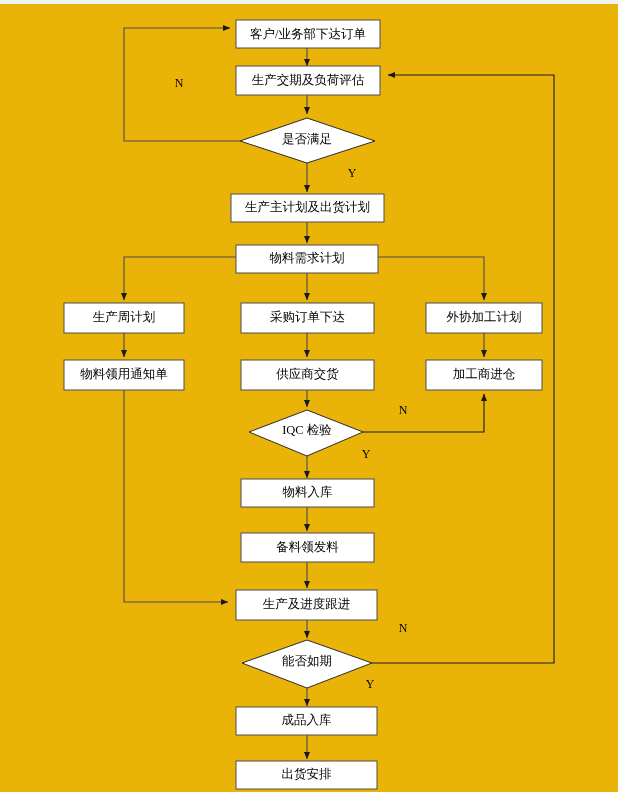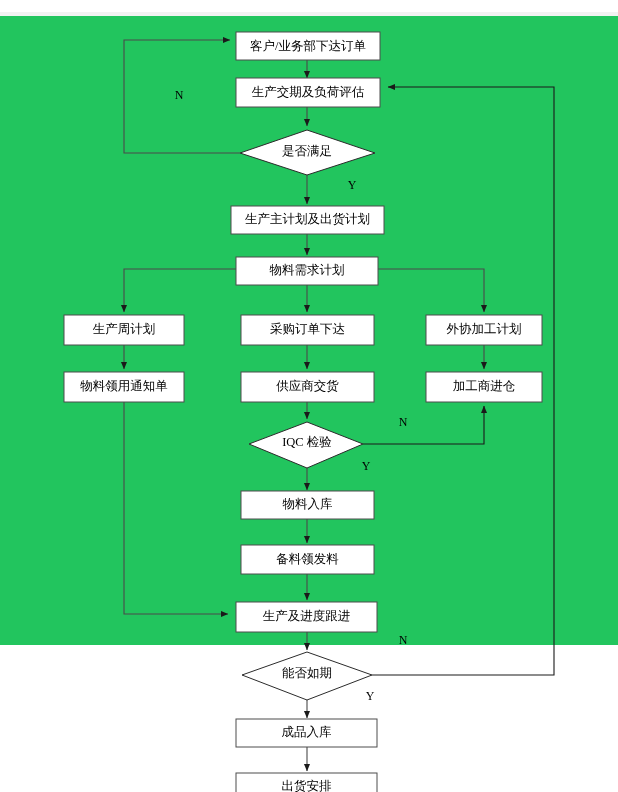"客户/业务部下达订单" #flow-root { background: #22c55e -> #eab308; height: 633px -> 792px; margin-top: 12px -> none }
